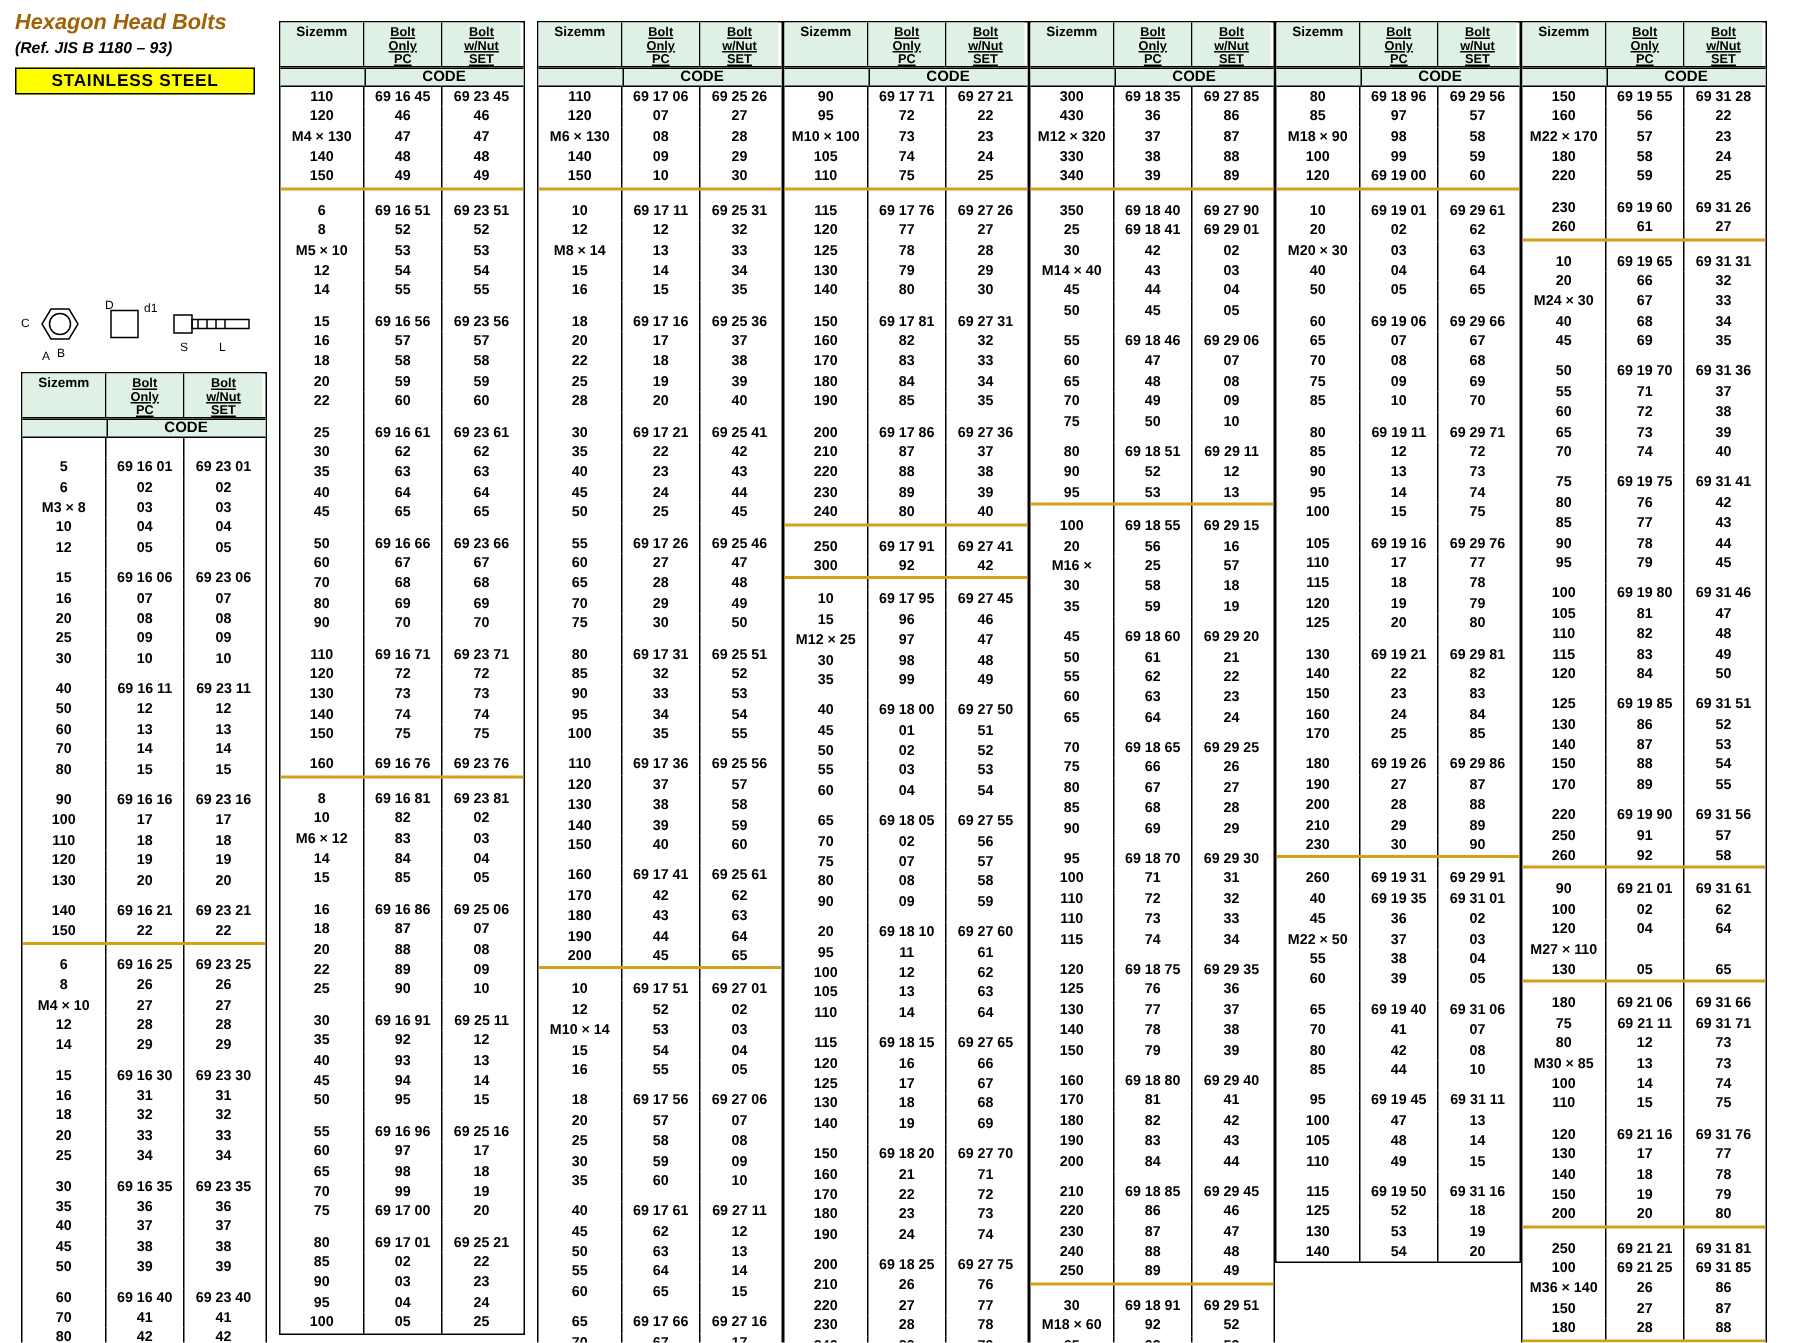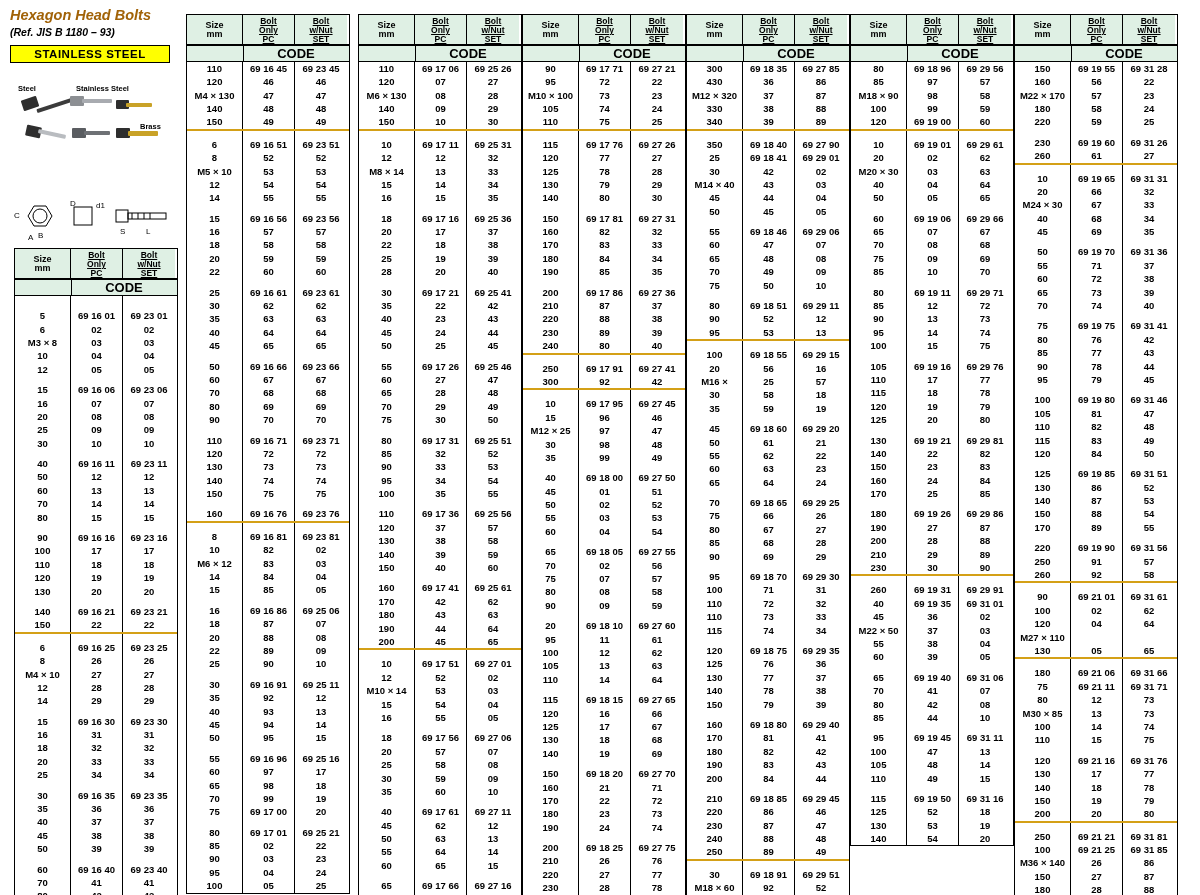"Size" .h-size { flex-direction: column -> row }
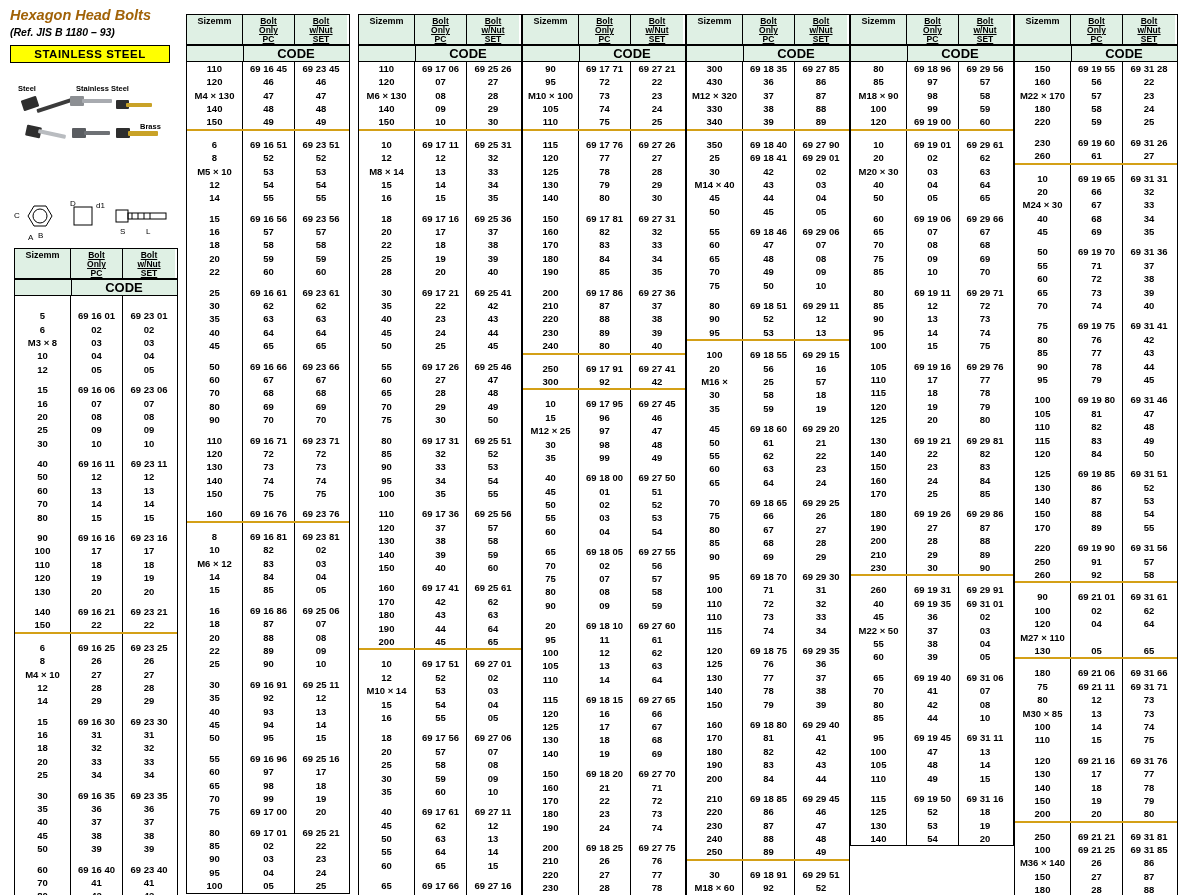"CODE" .code-row { font-size: 13px -> 10px }
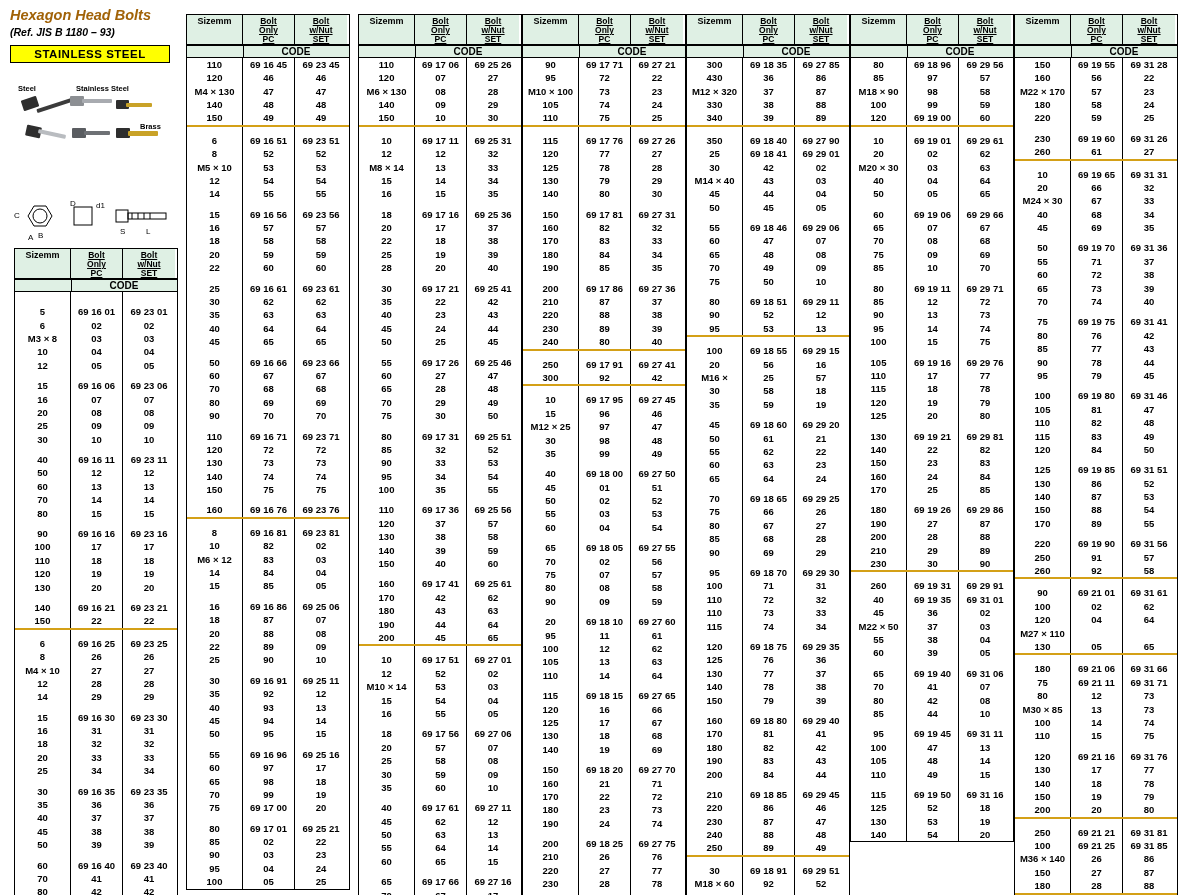"Steel" div.photo { html: <div> <div>Steel</div> <div>Stainless Steel</div> <div>Brass</div> <div></div> <div></div> <div></div> <div></div> <div></div> <div></div> <div></div> <div></div> <div></div> <div></div> <div></div> <div></div> </div> -> none }
